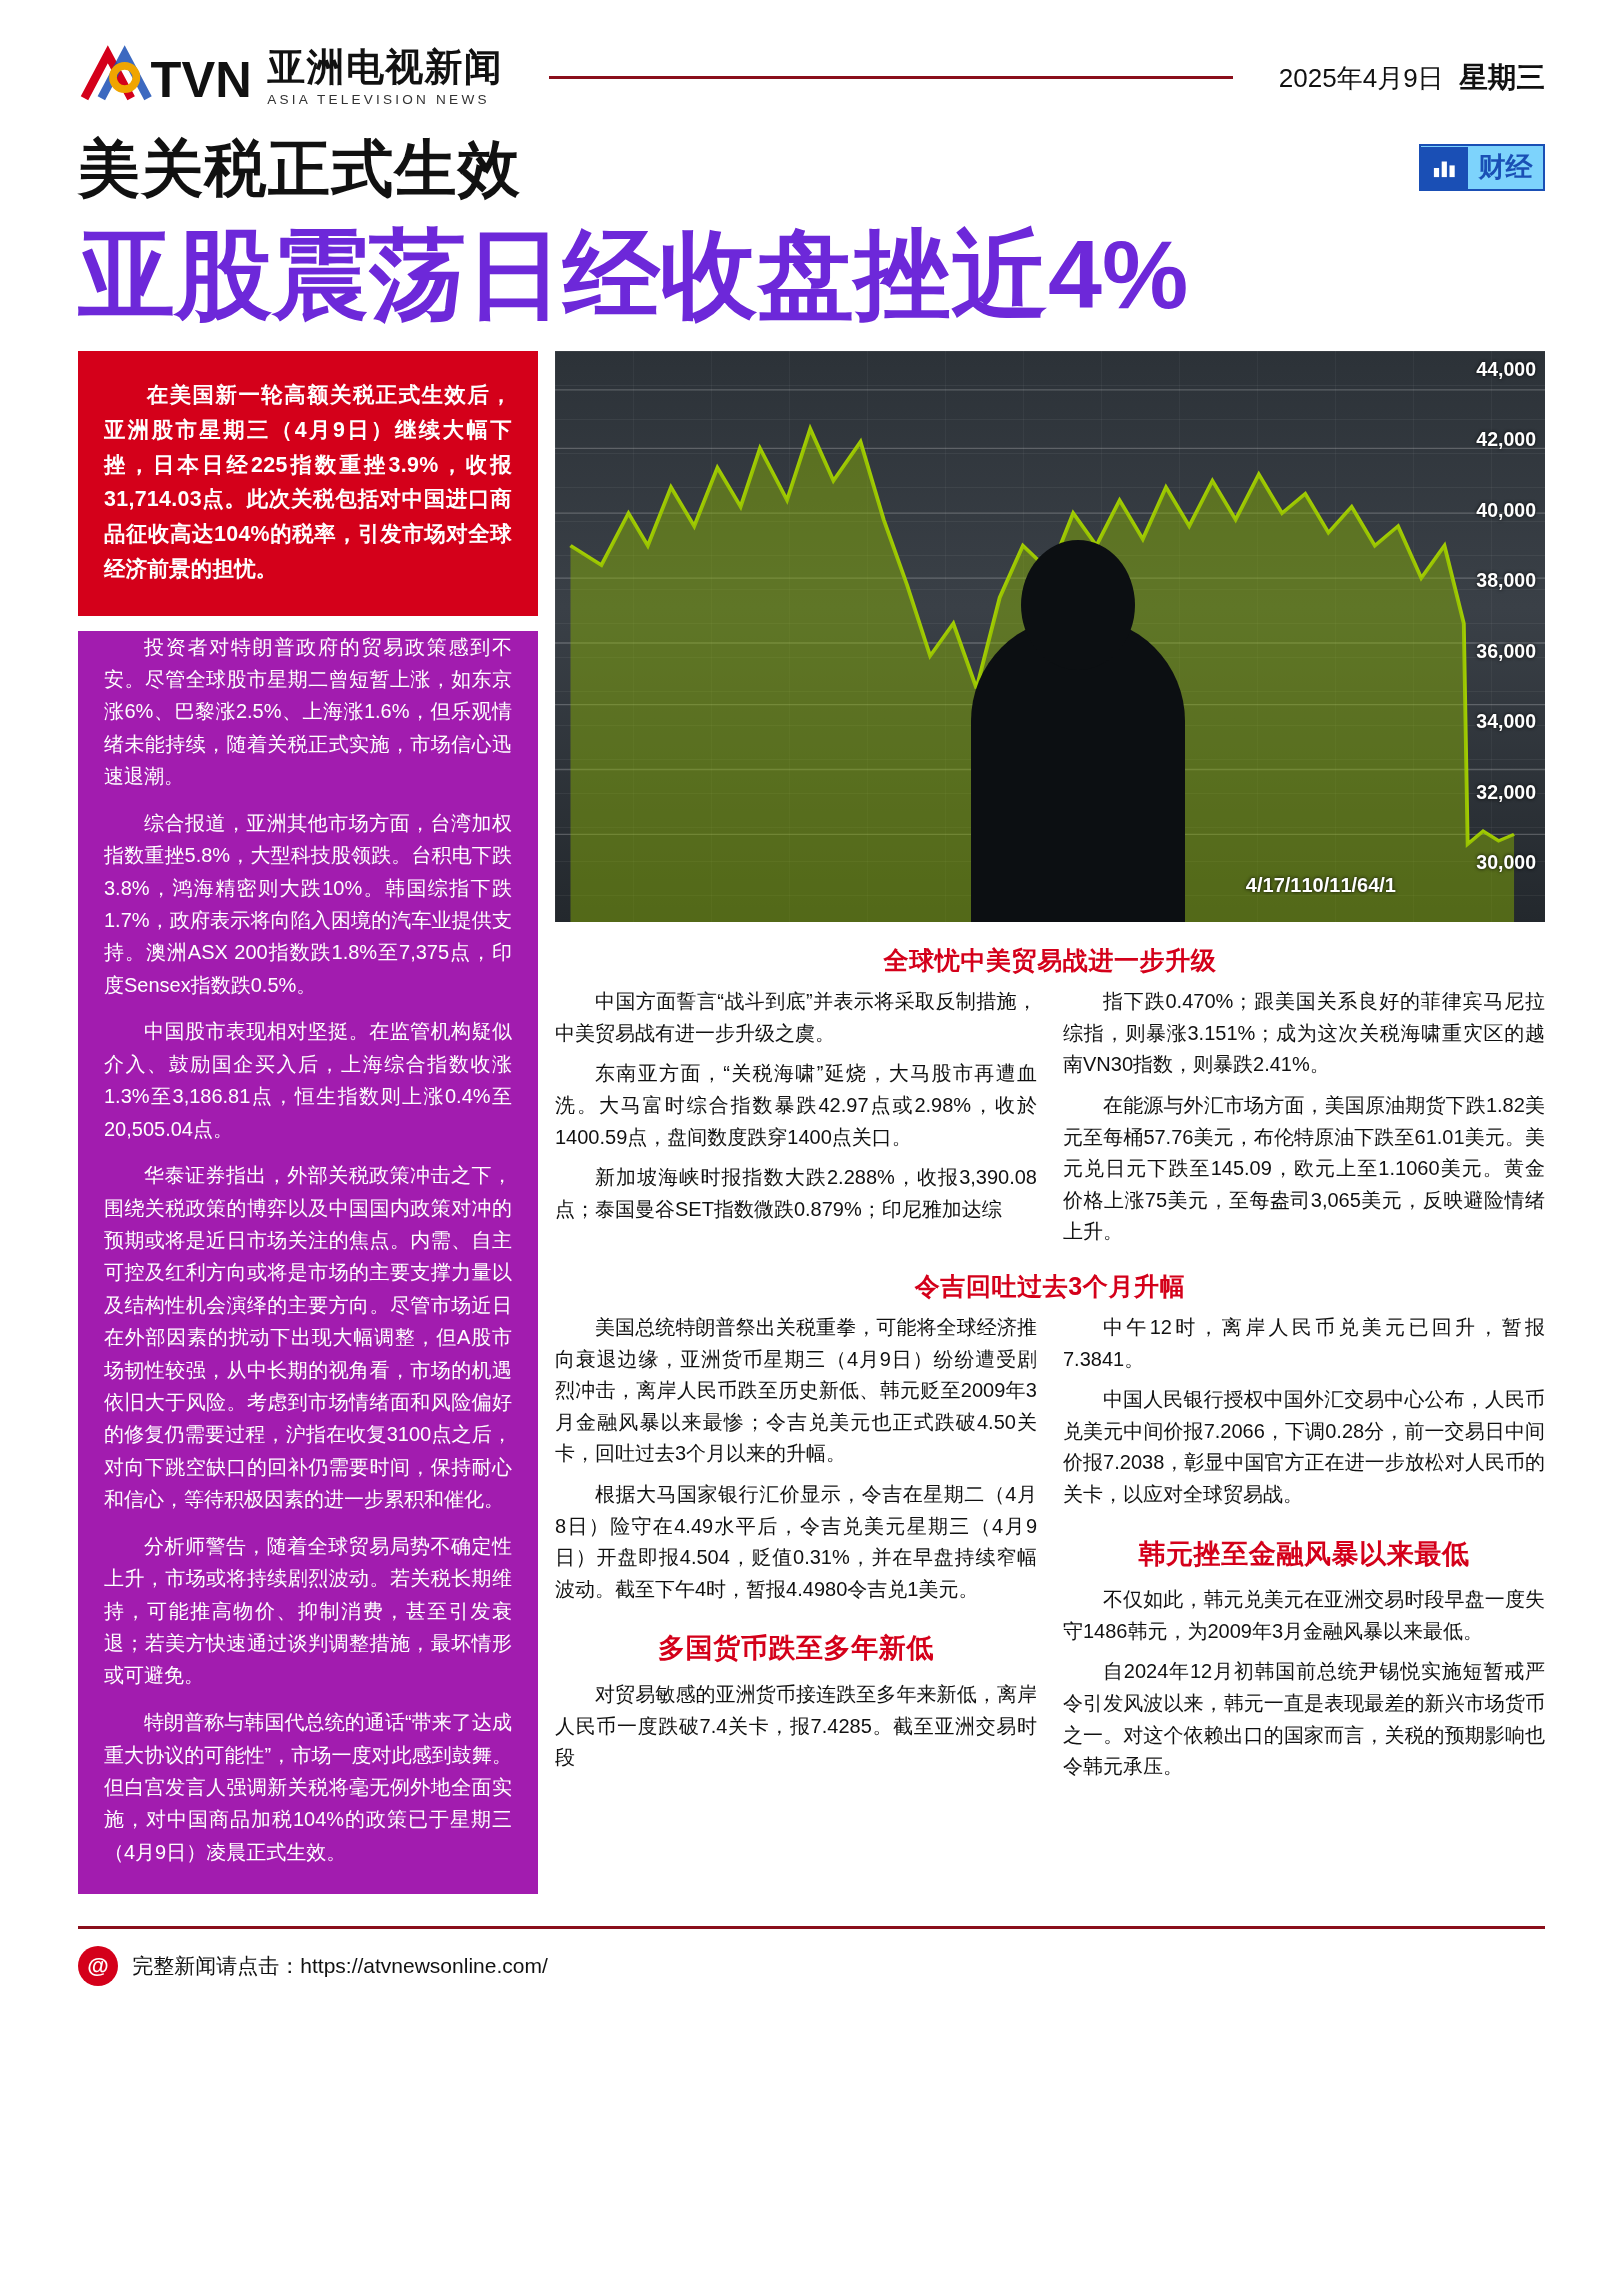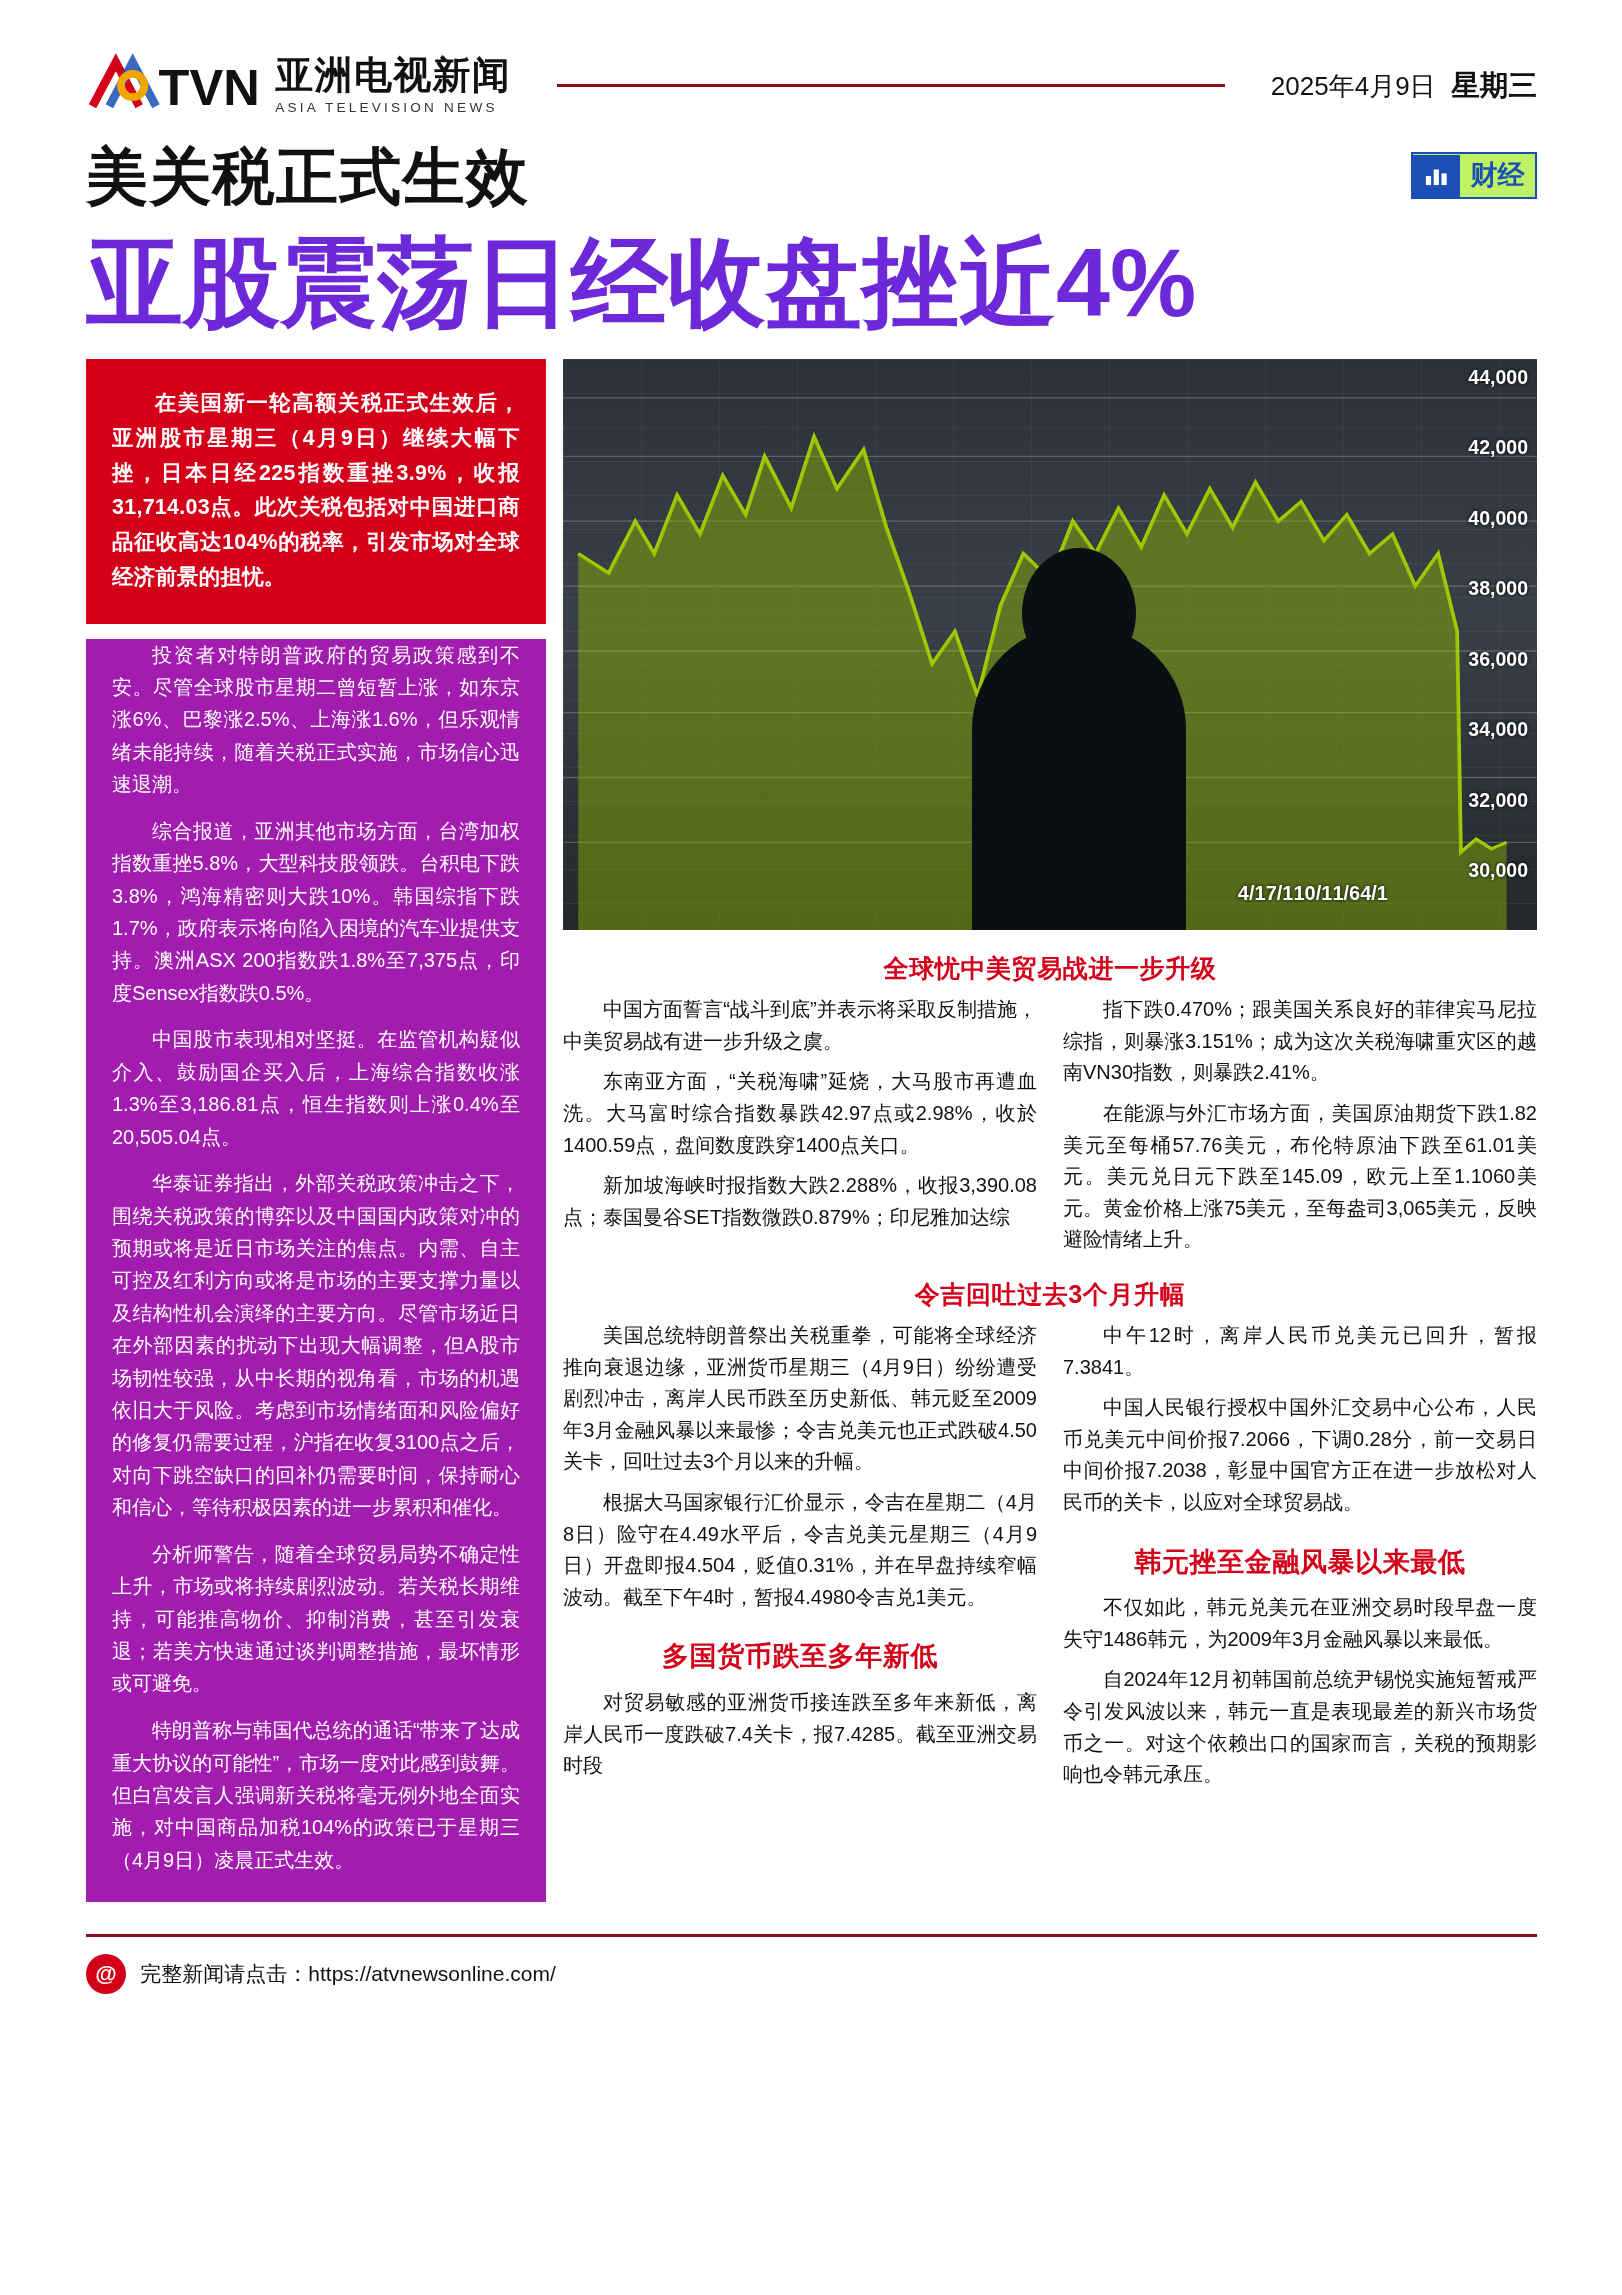"TVN" .page { padding: 8px -> 0 }
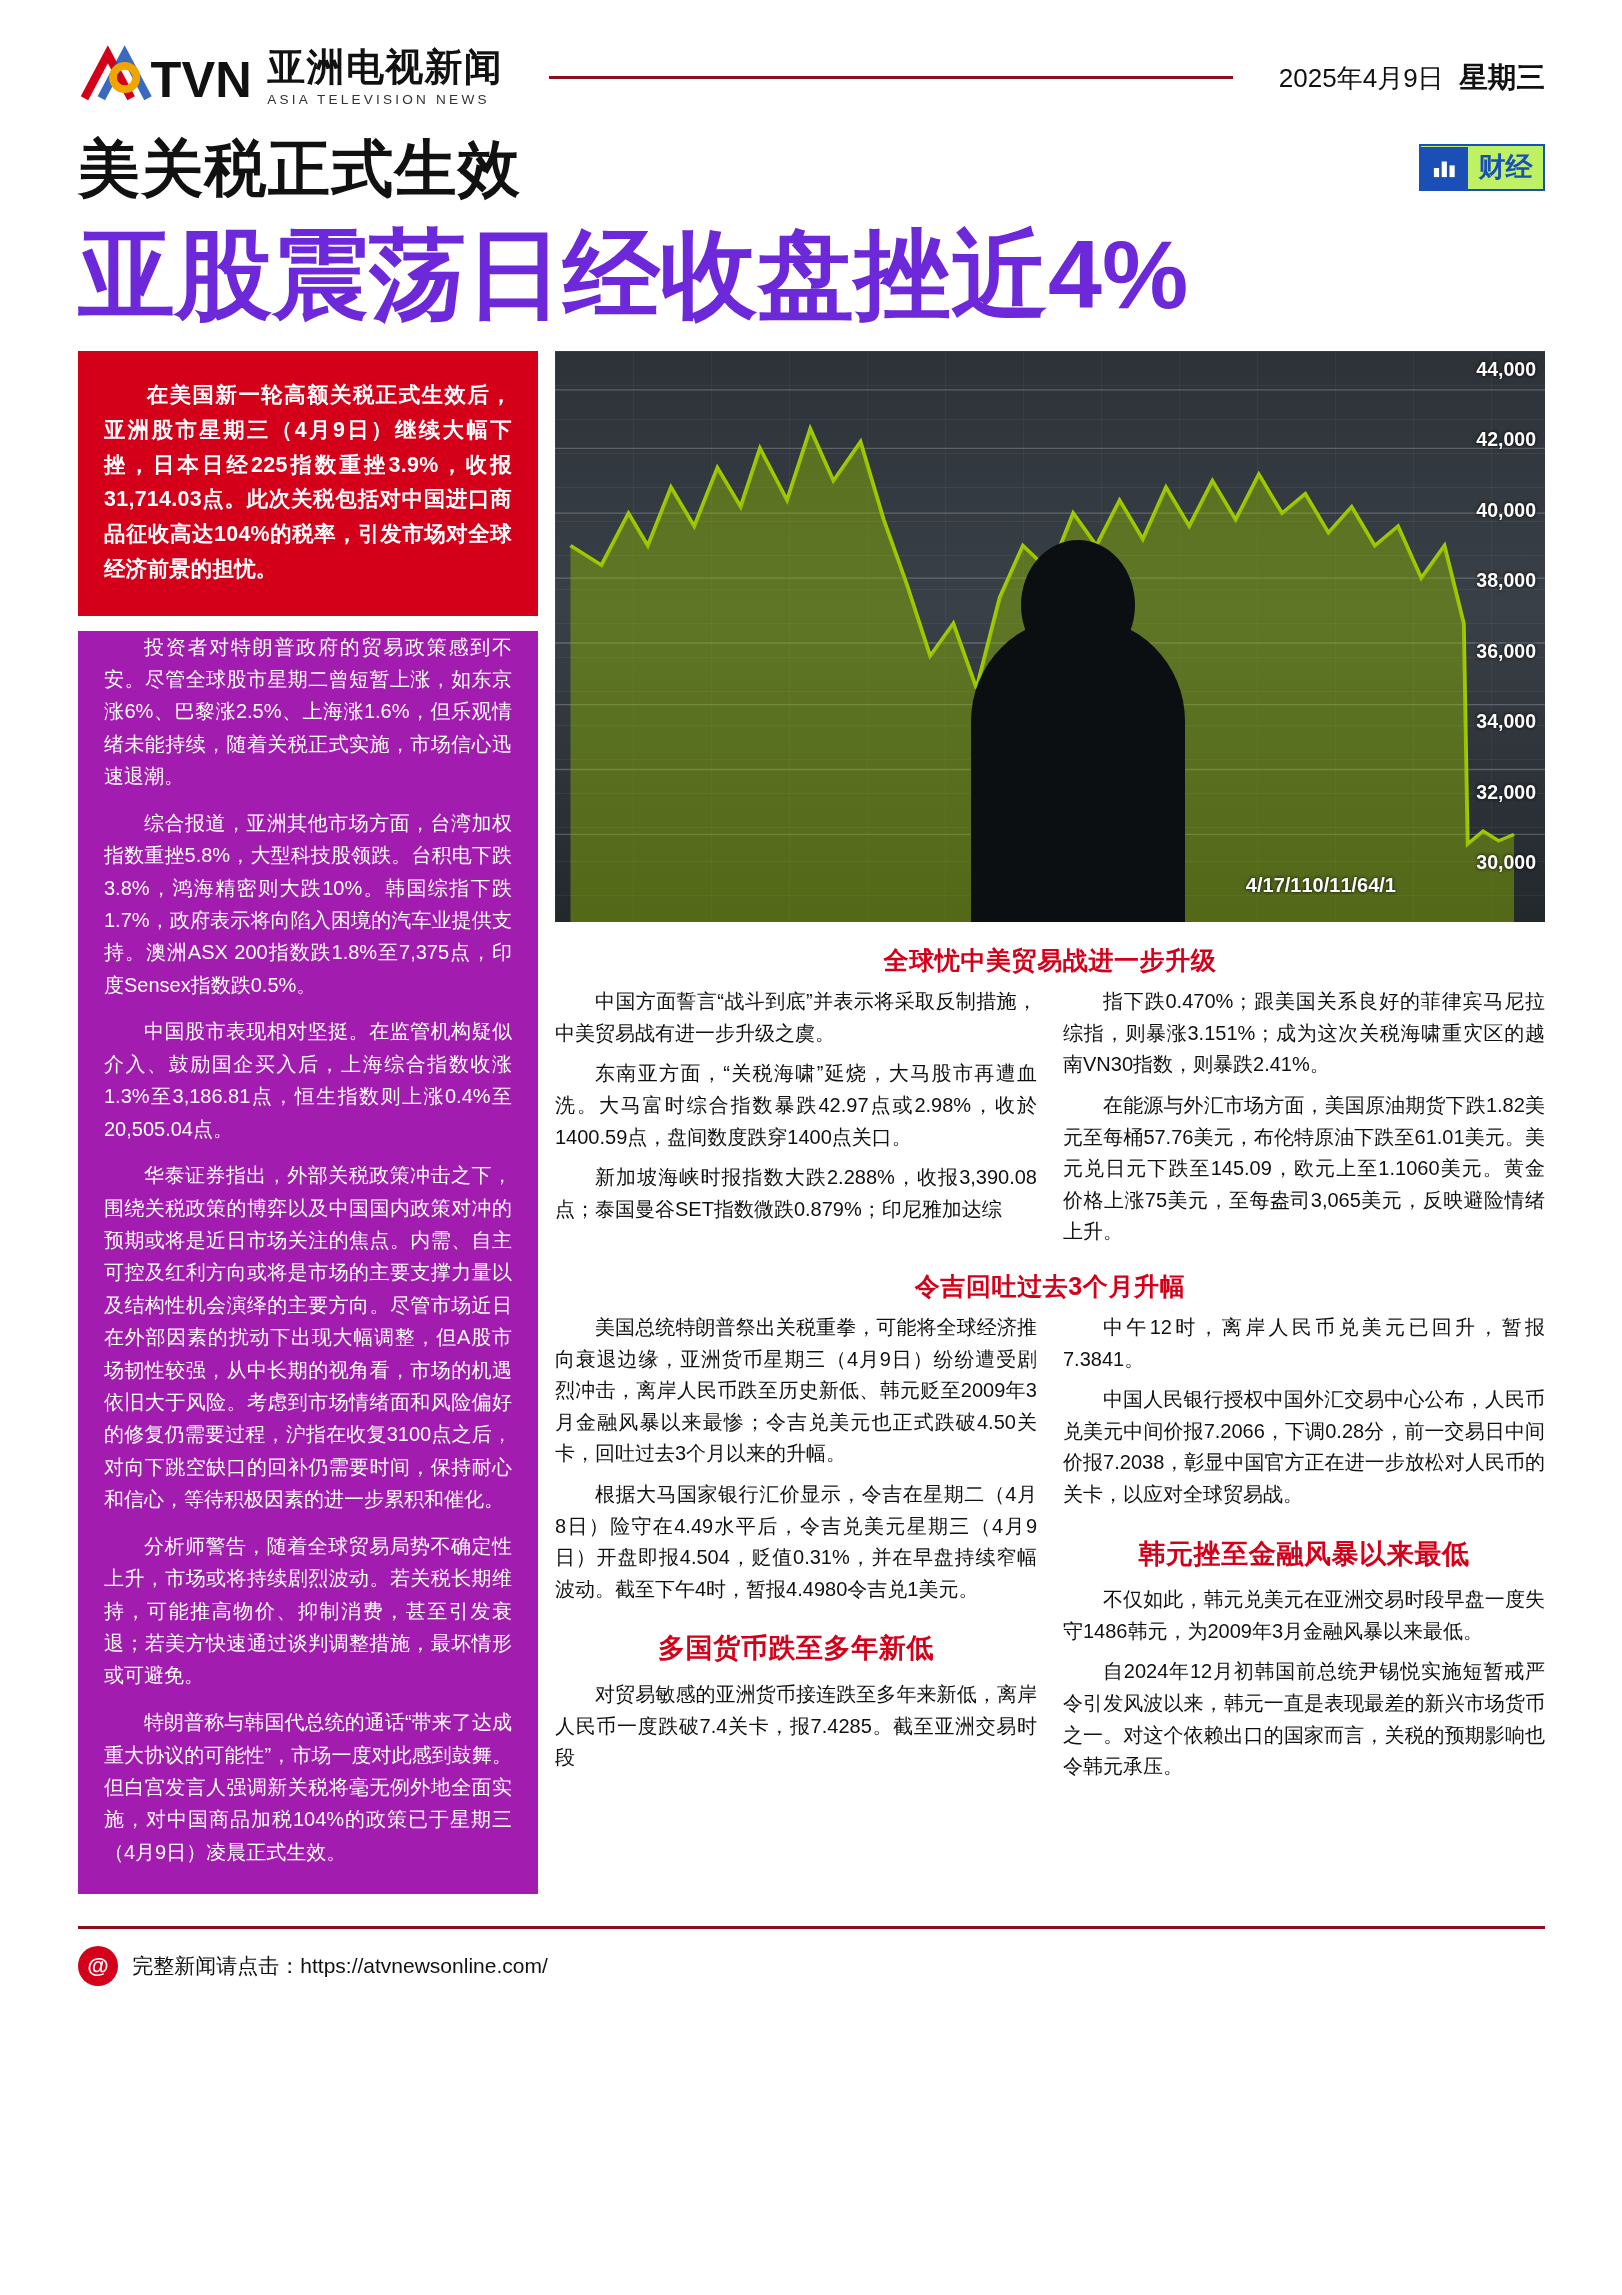"财经" .category-badge { background: #bef264 -> #7dd3fc }
